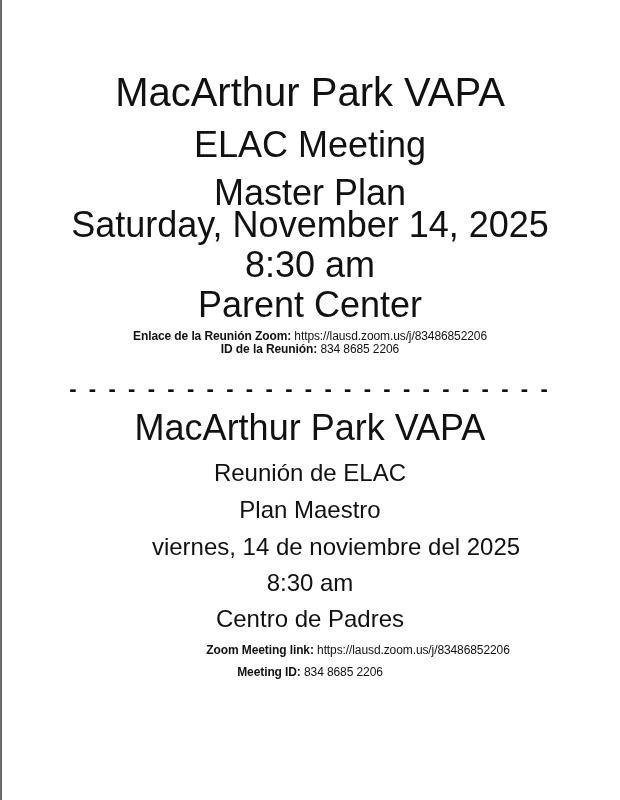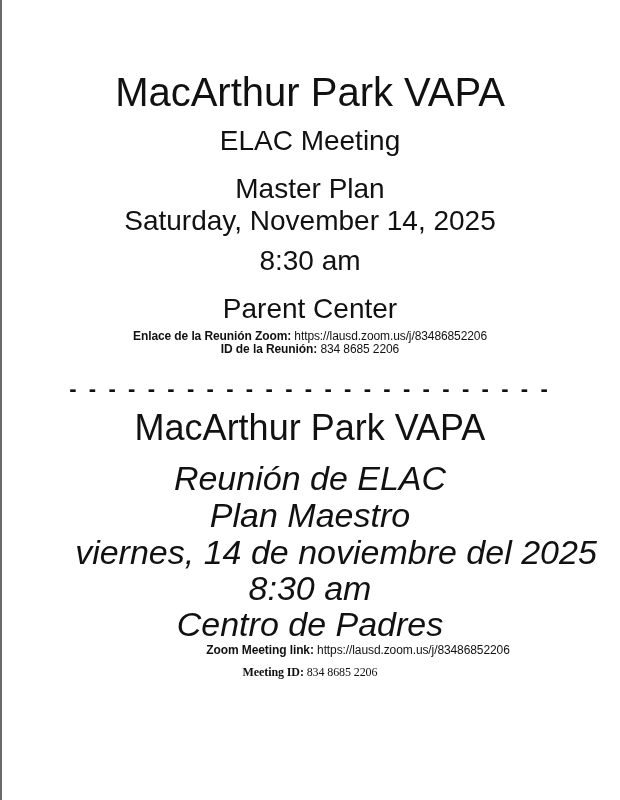"ELAC Meeting" .en-sub { font-size: 28px -> 36px }
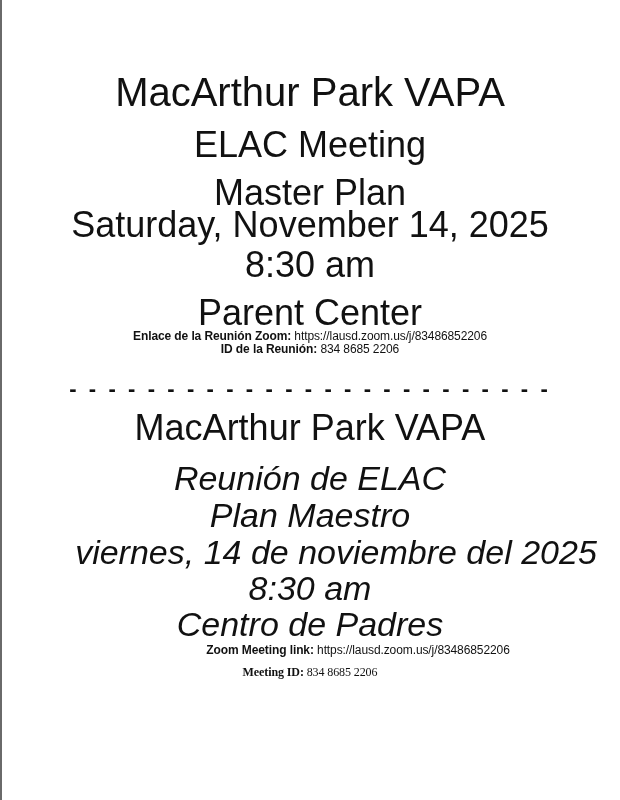"Parent Center" .en-sub.l5 { margin-top: 8px -> none }
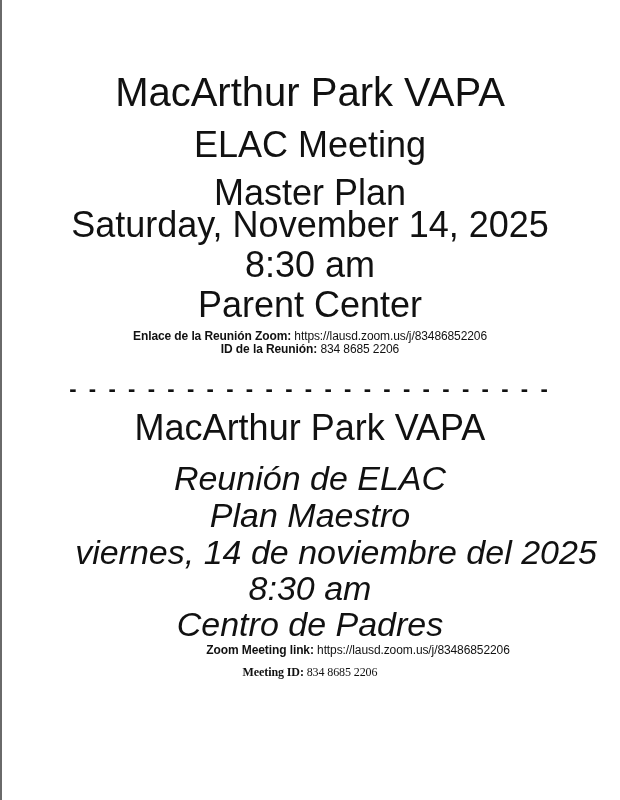"Reunión de ELAC" .es-sub { font-size: 34px -> 24px; font-style: italic -> none }
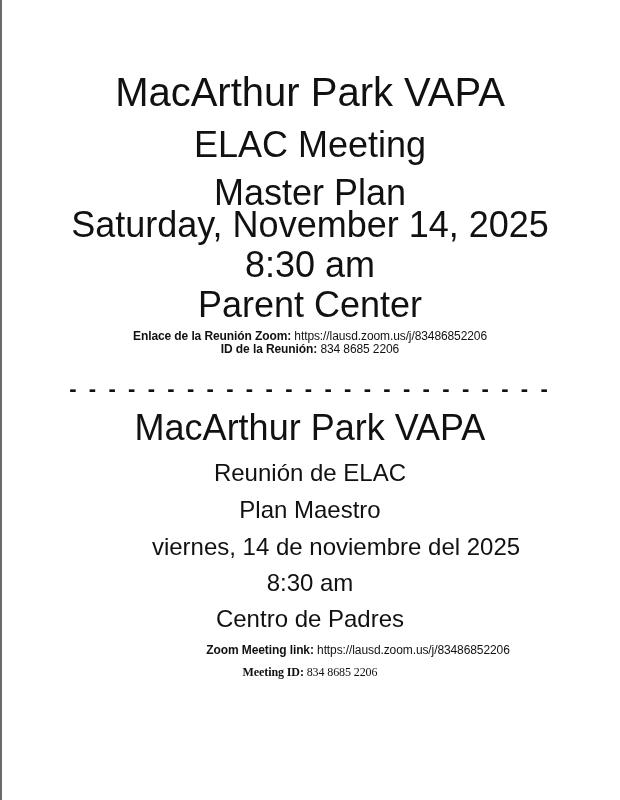"Meeting ID: 834 8685 2206" .en-zoom2 { font-family: Liberation Serif, serif -> none }
